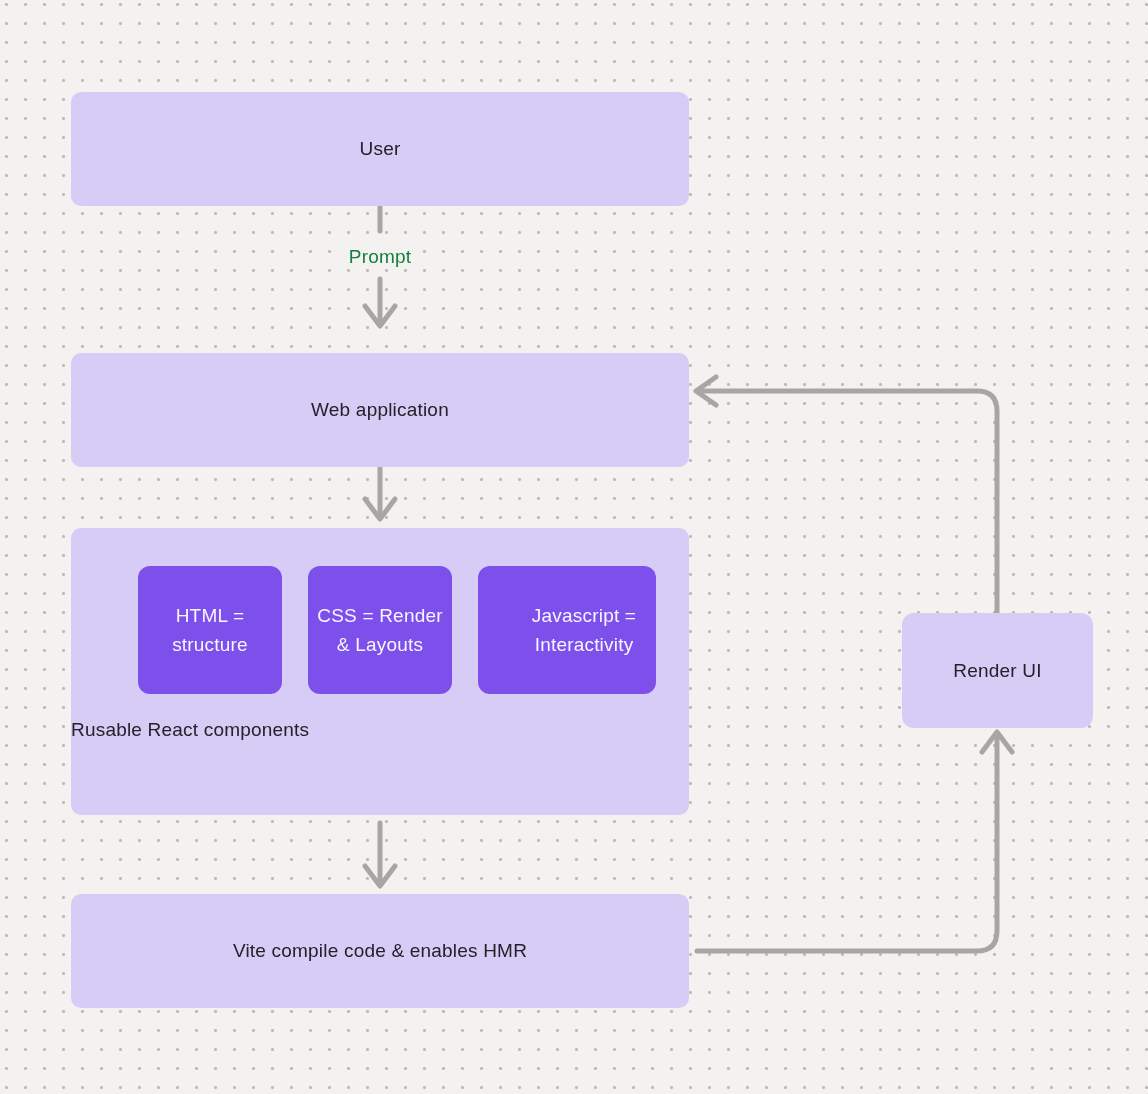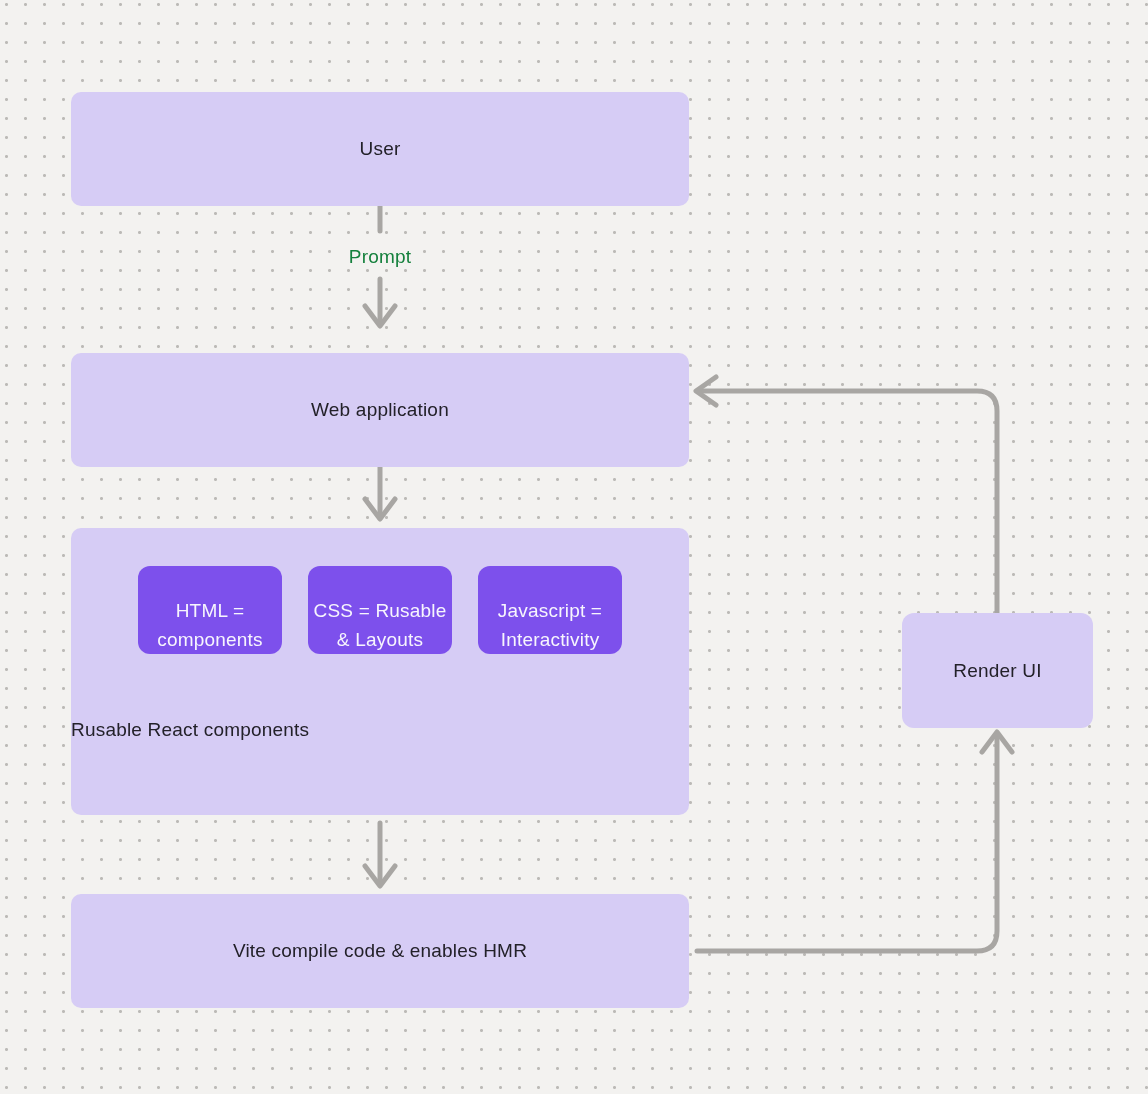"HTML =" .chip { height: 88px -> 128px; justify-content: flex-end -> center }
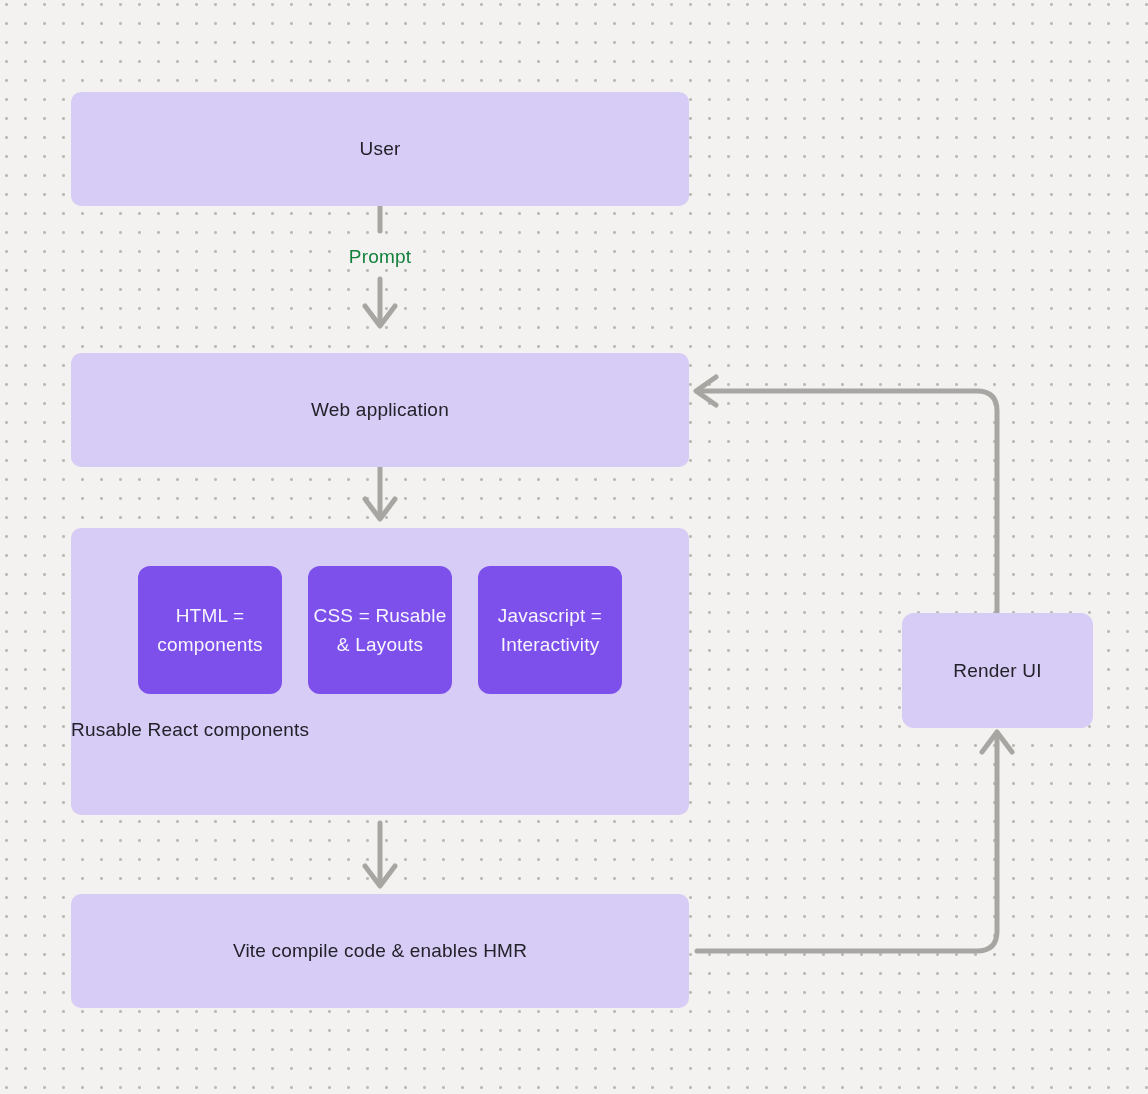"CSS = Rusable" span { text: Rusable -> Render }
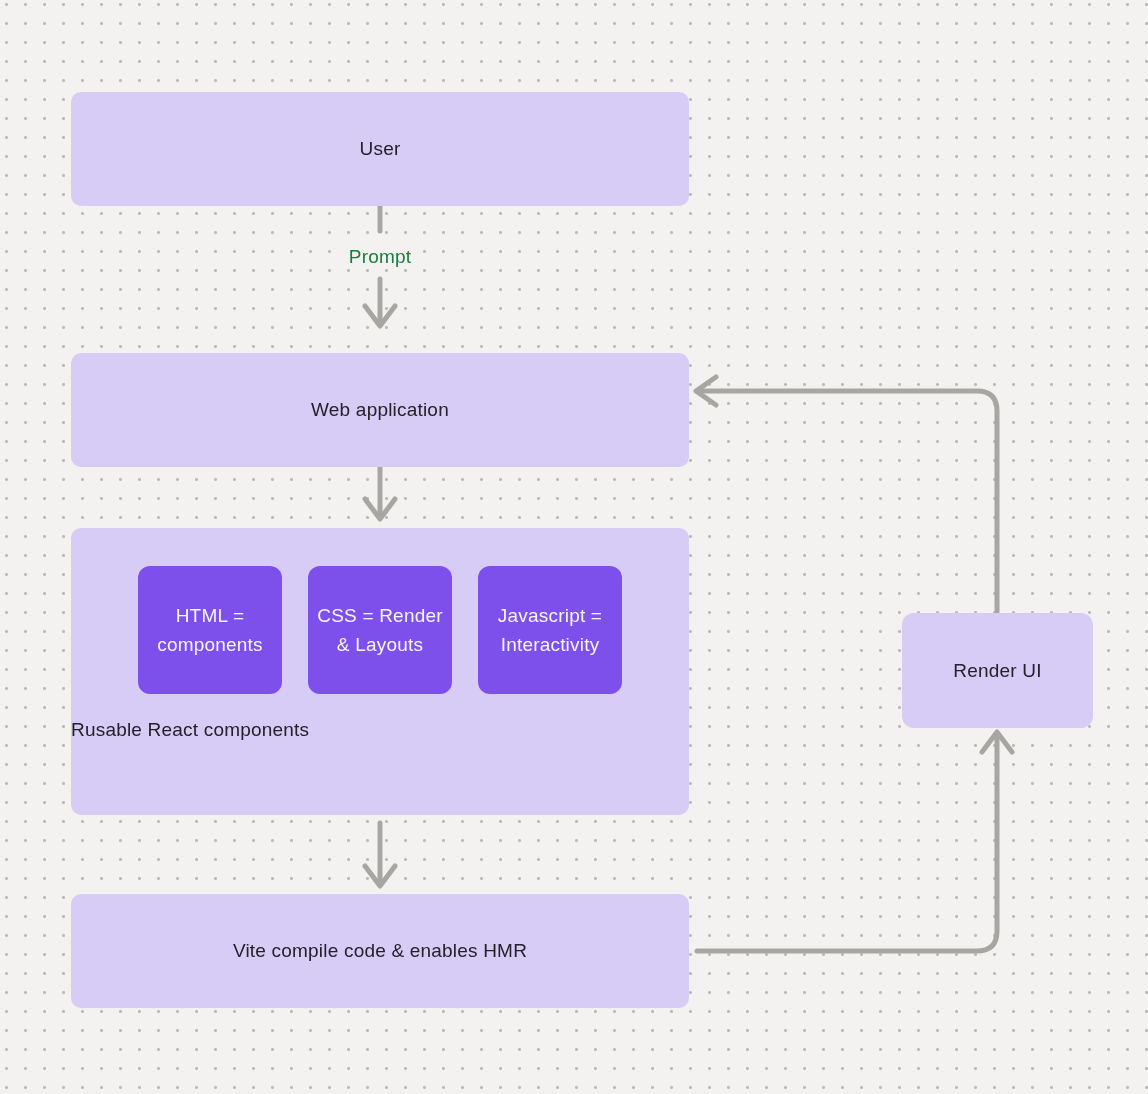"Javascript =" .chip-3 { padding-left: none -> 34px }
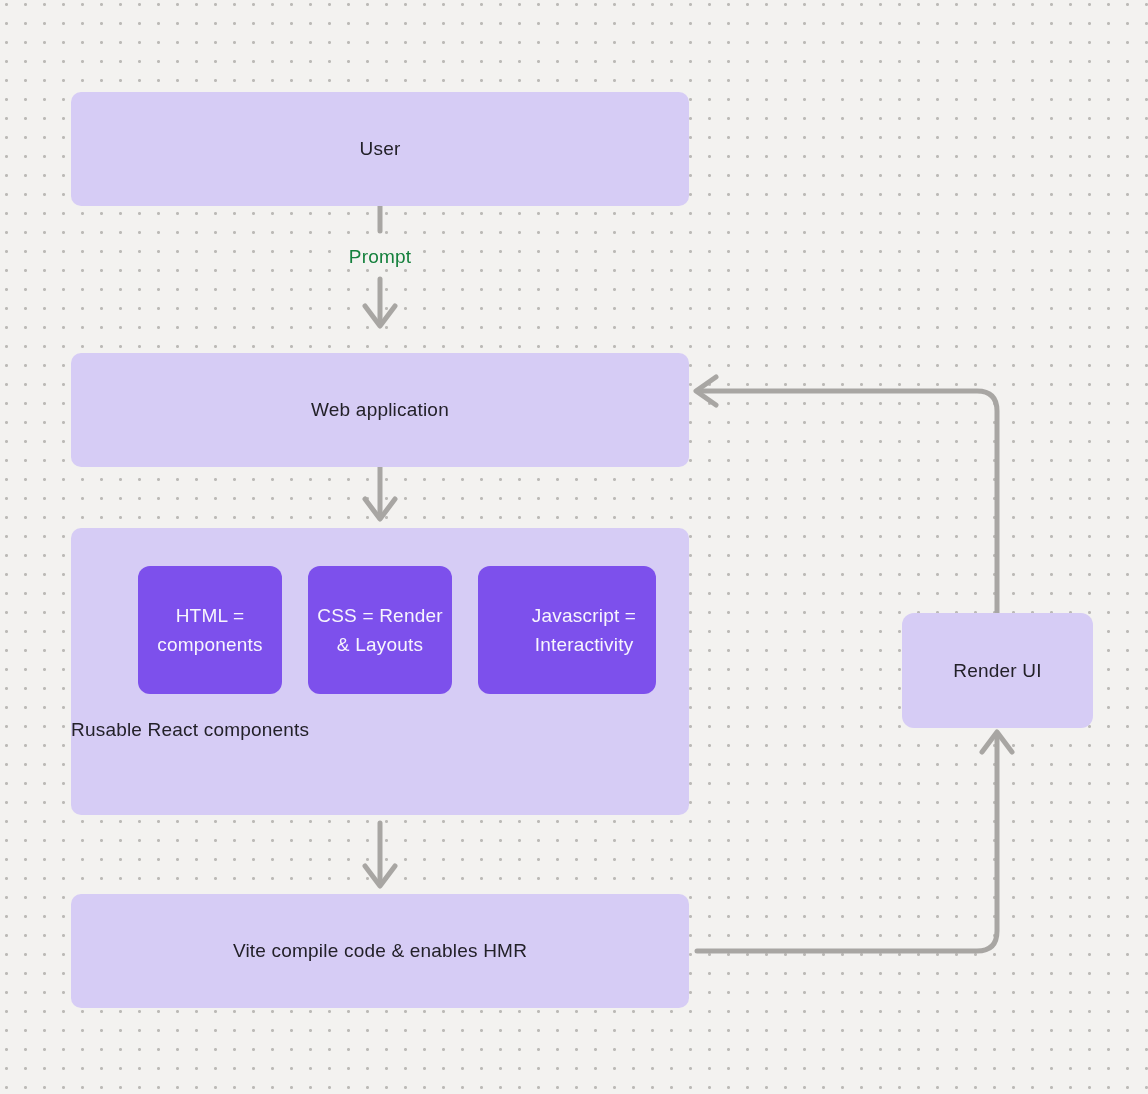"components" span { text: components -> structure }
